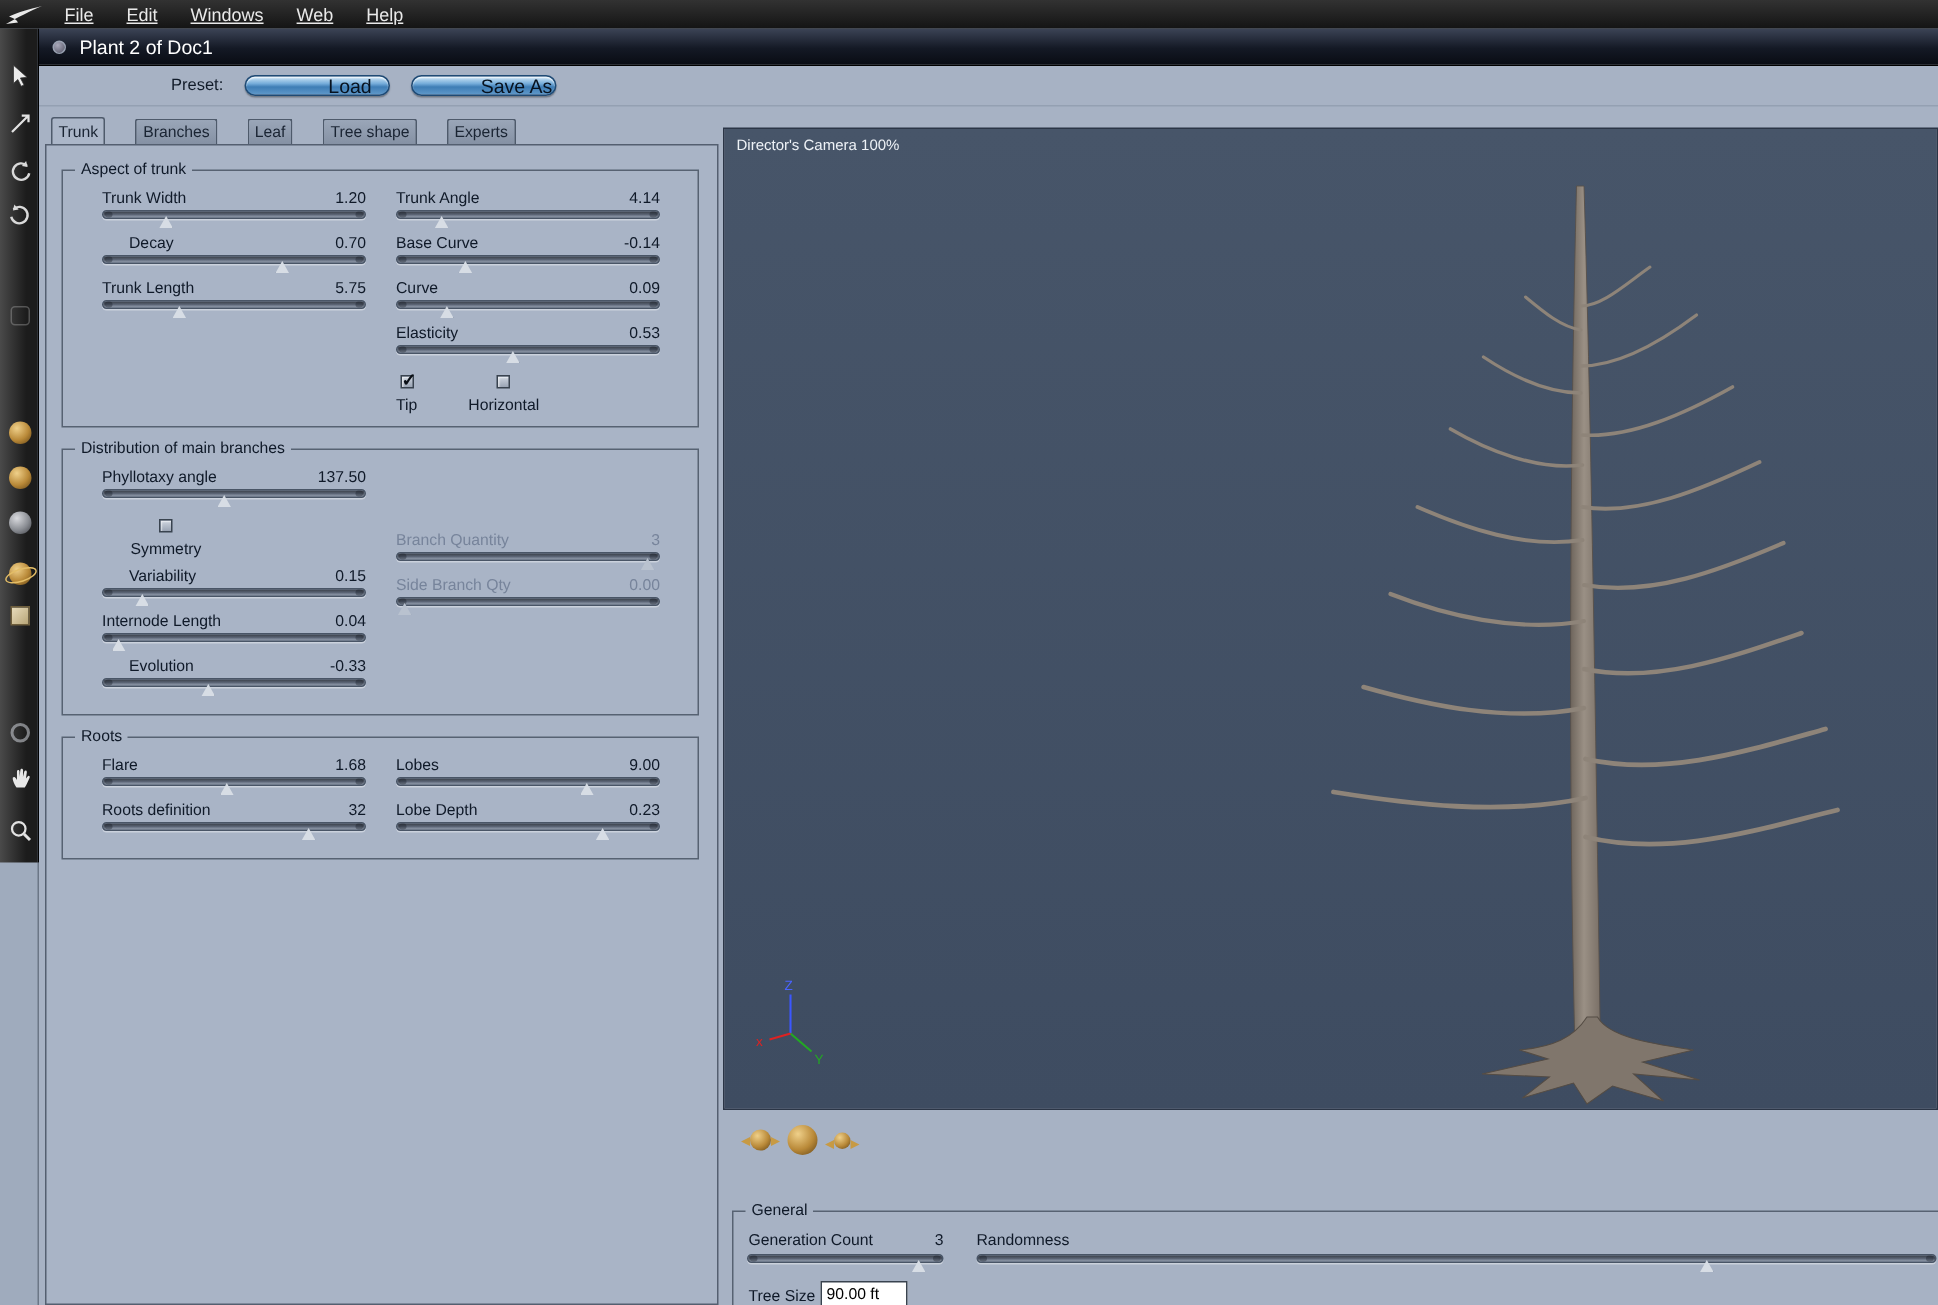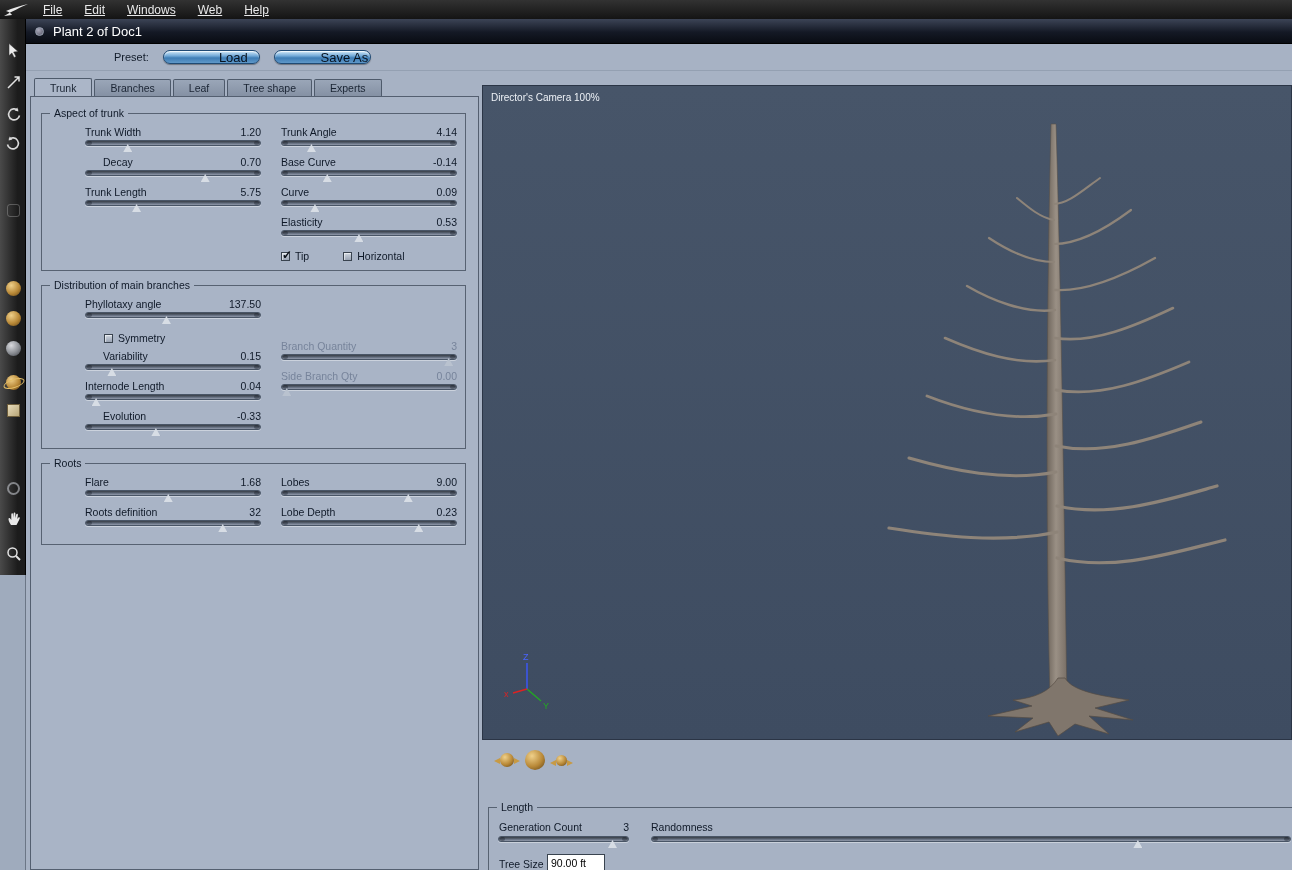"Trunk" .tab { margin-right: 2px -> 20px; padding: 2px 15px 0 -> 2px 4px 0 }
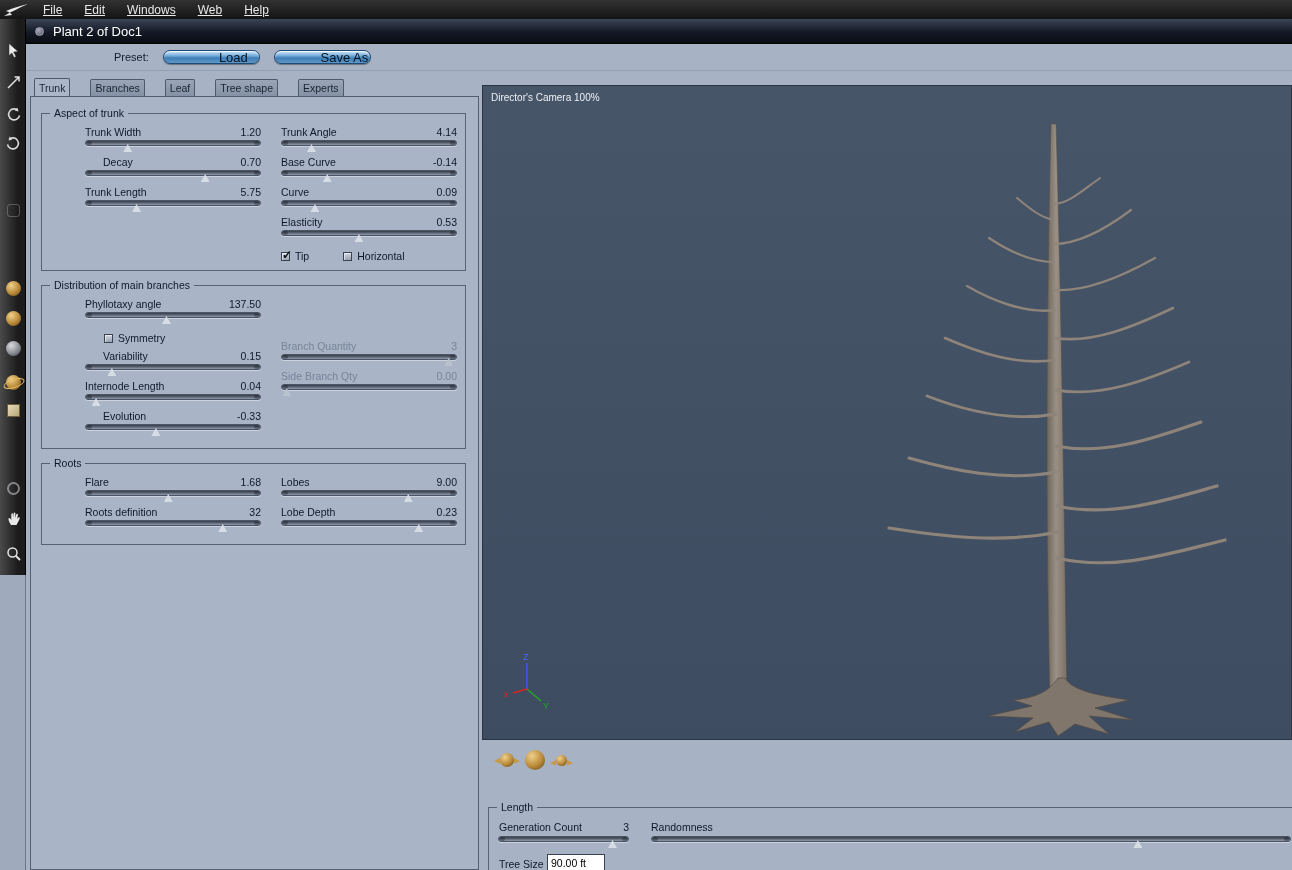"Trunk Width" .cols { margin-left: 17px -> none }
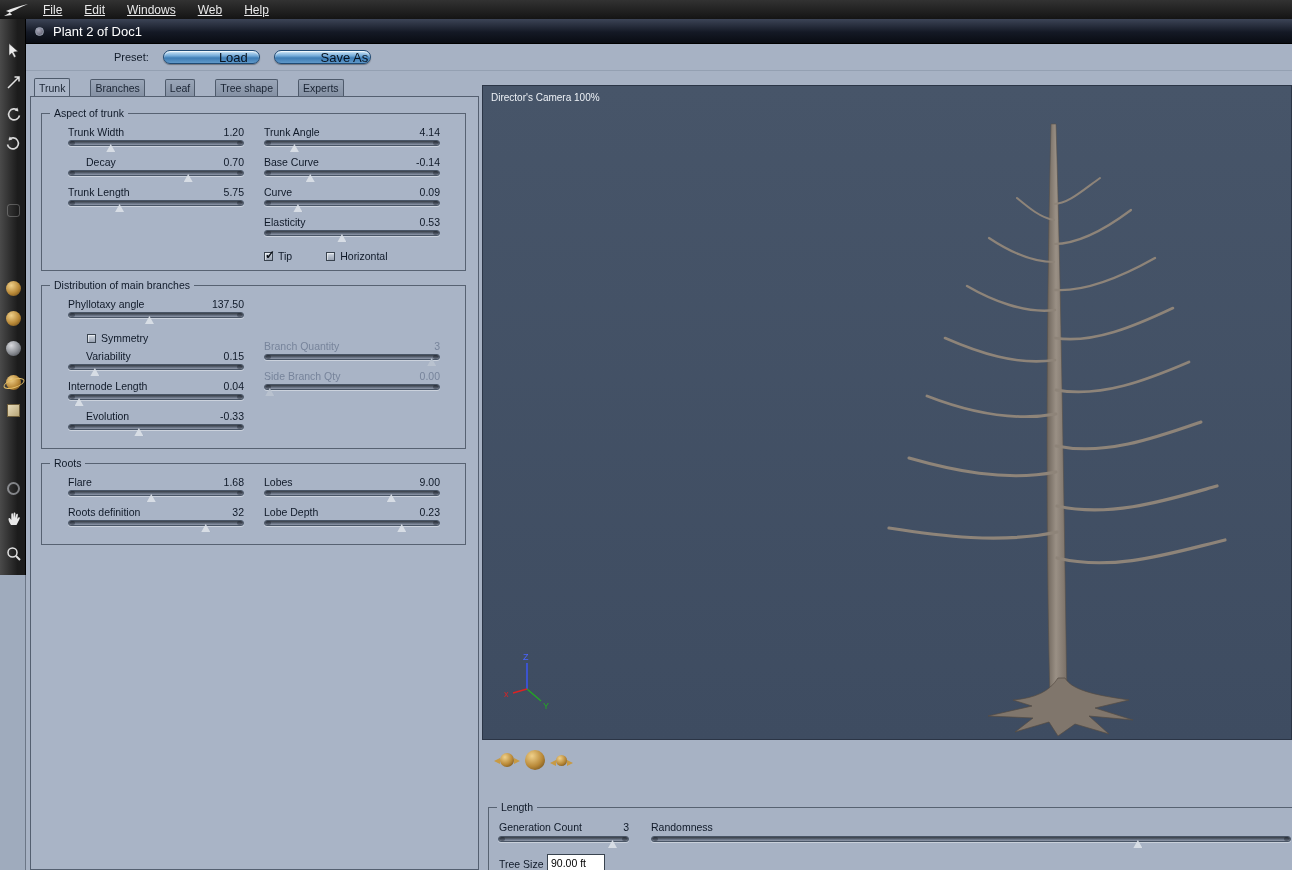"Tip" .check { flex-direction: none -> column }
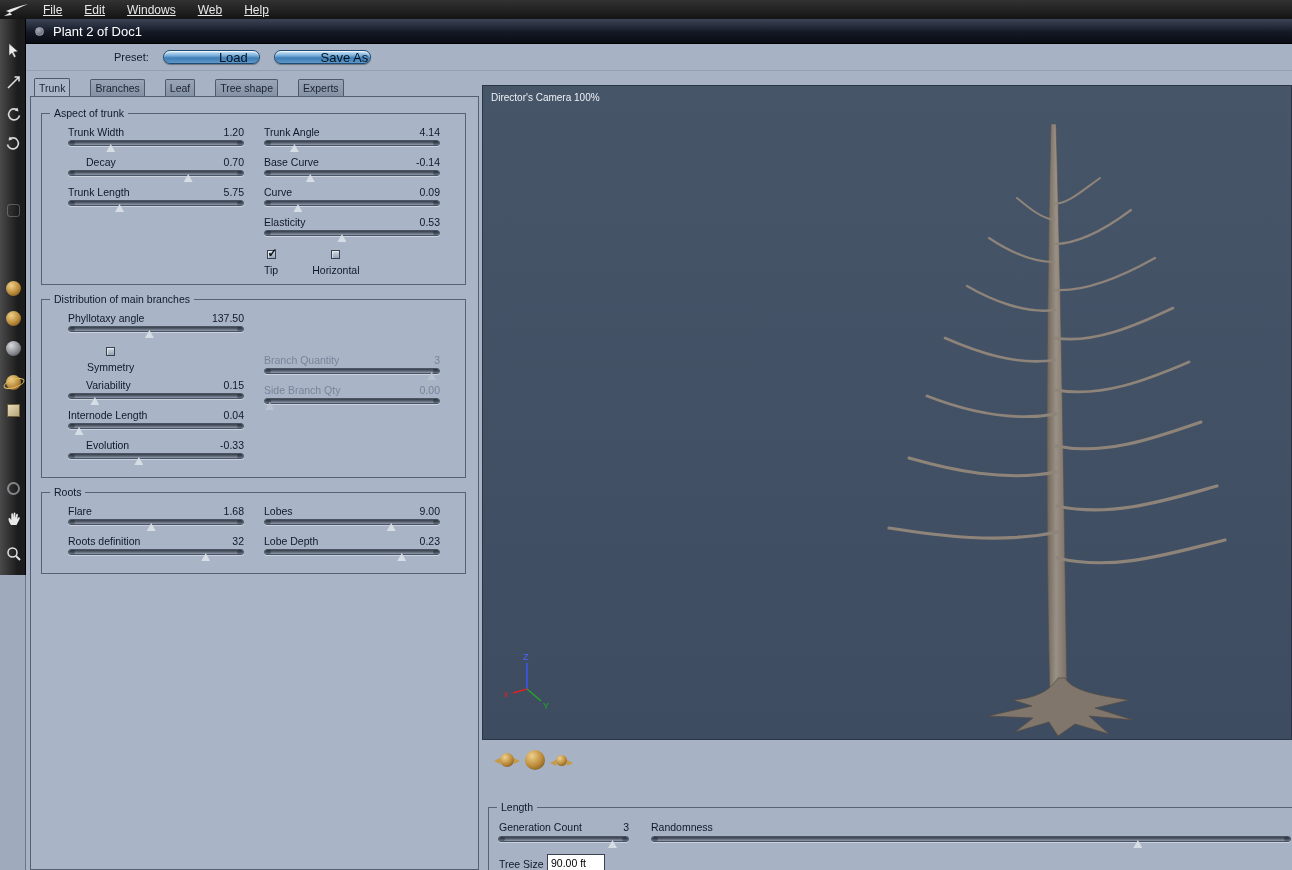"Length" span.gtitle { text: Length -> General }
